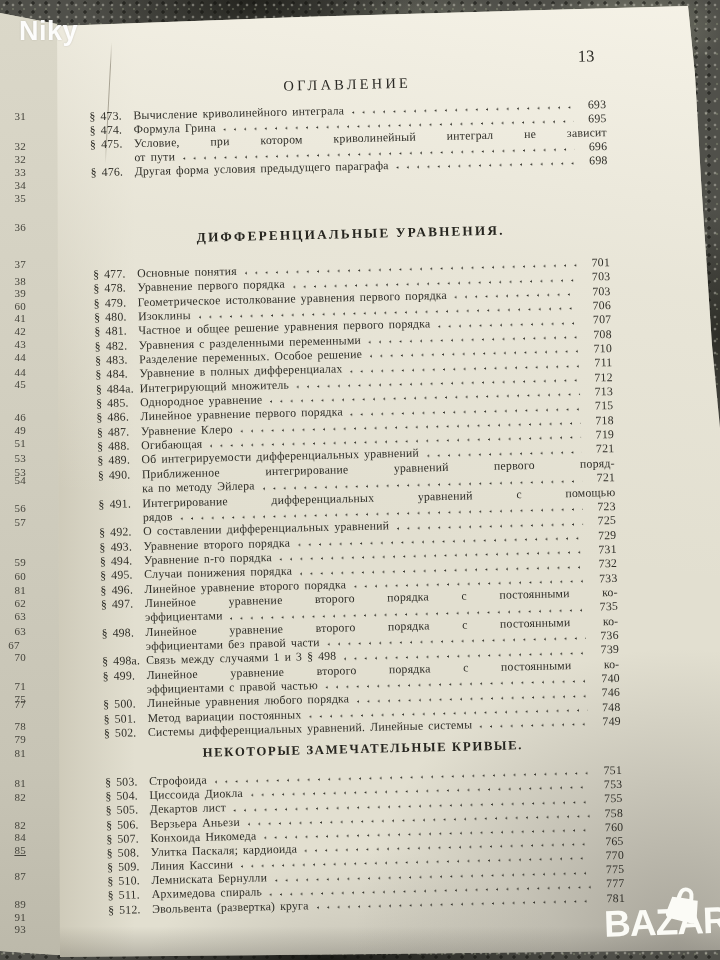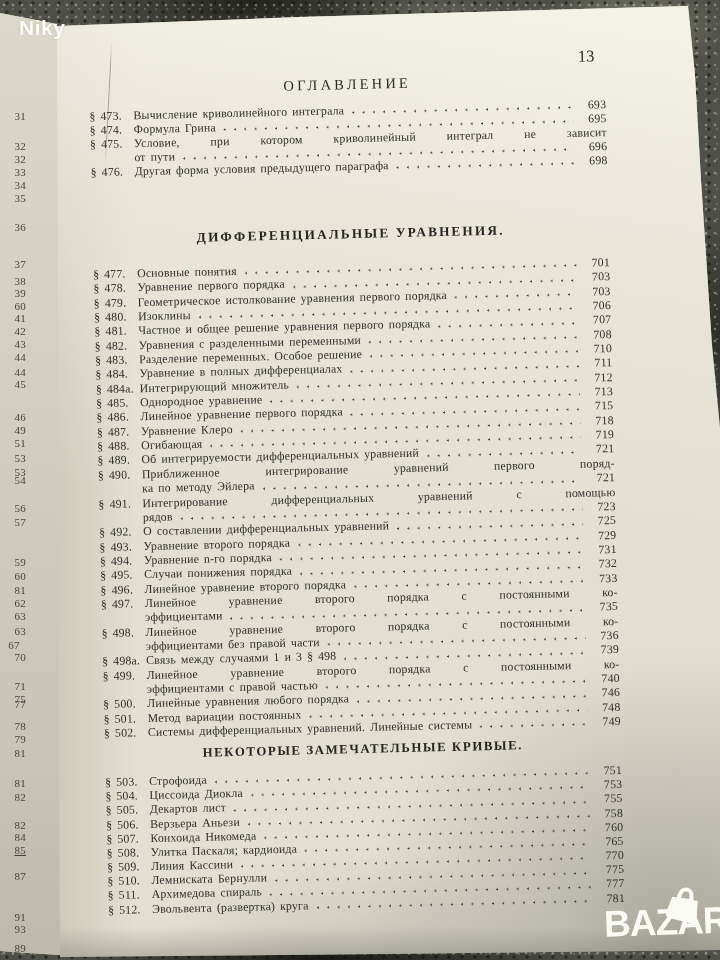"Niky" #niky-watermark { font-size: 21px -> 27px }
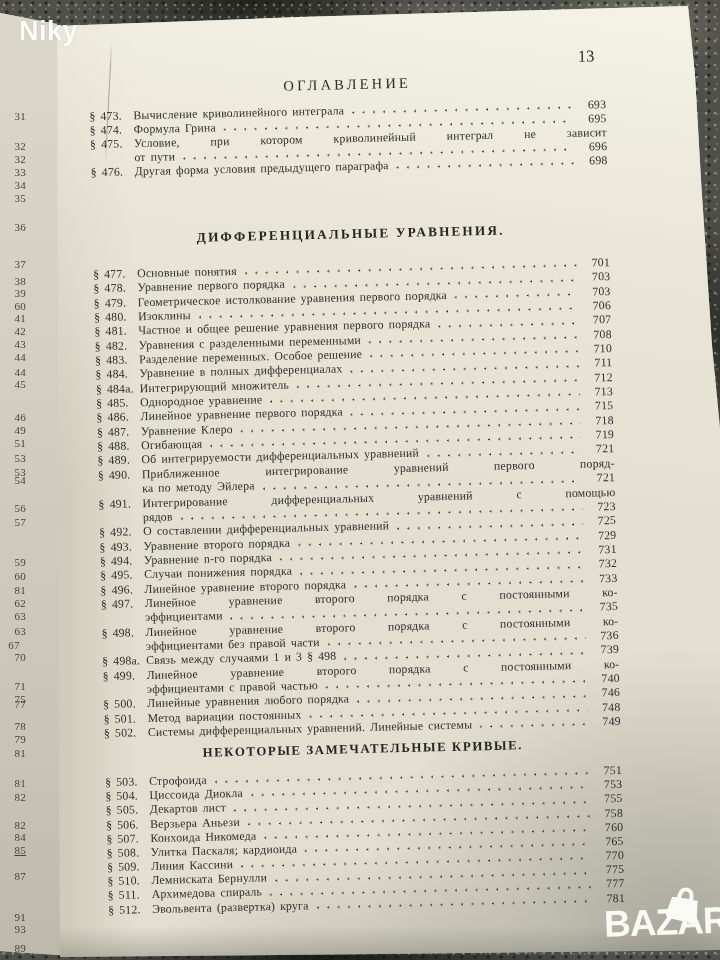"89" div.edge-num { margin-top: 44px -> none }
